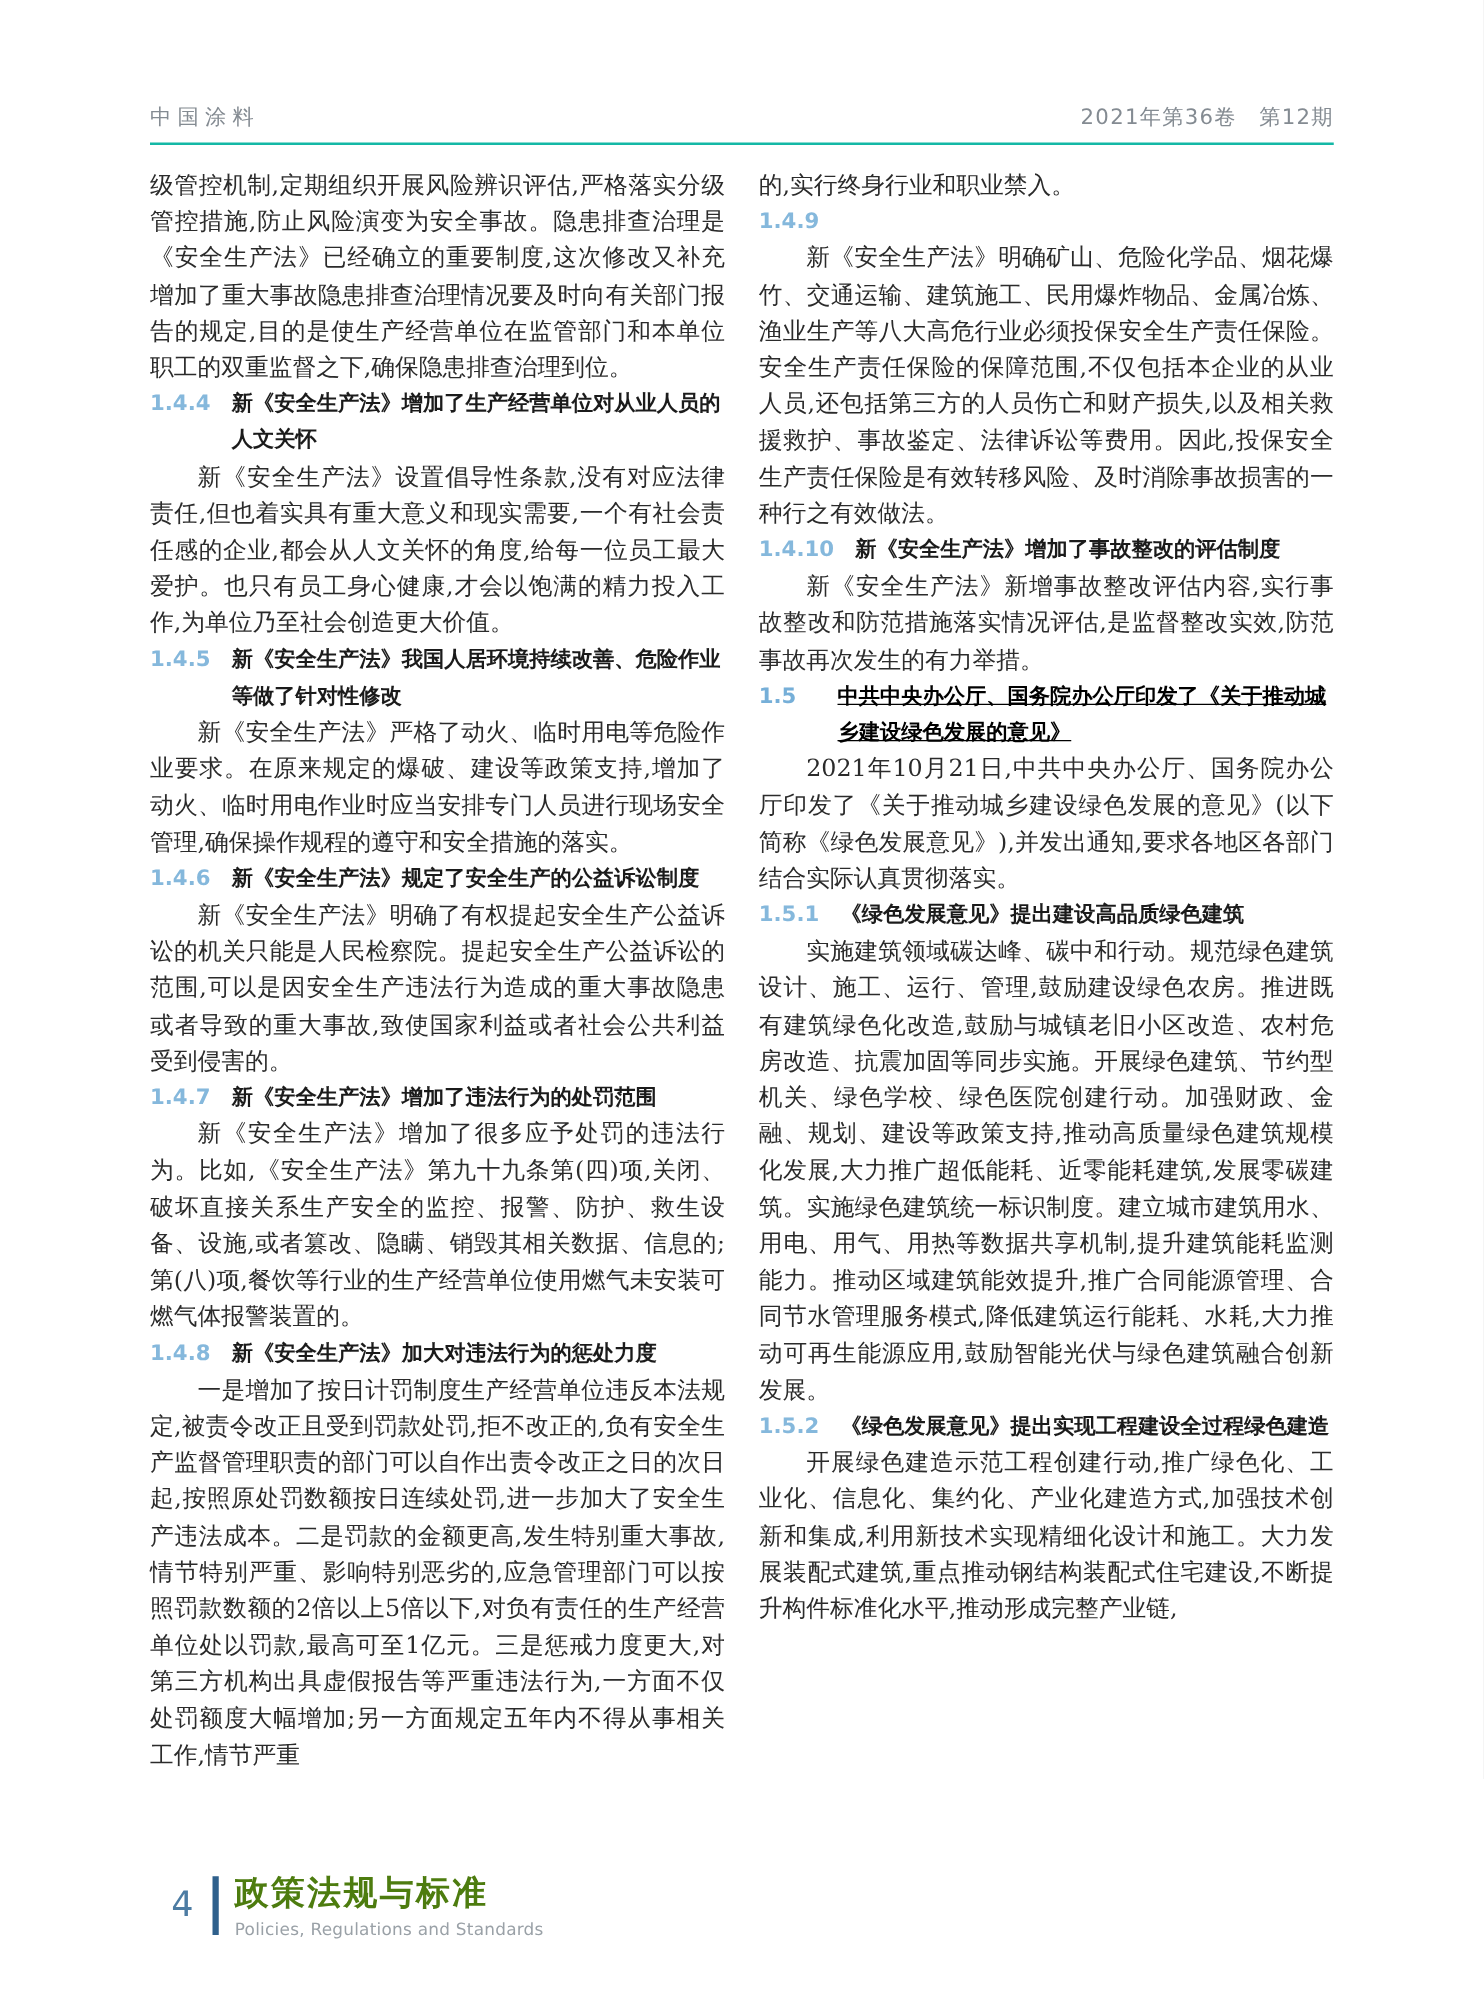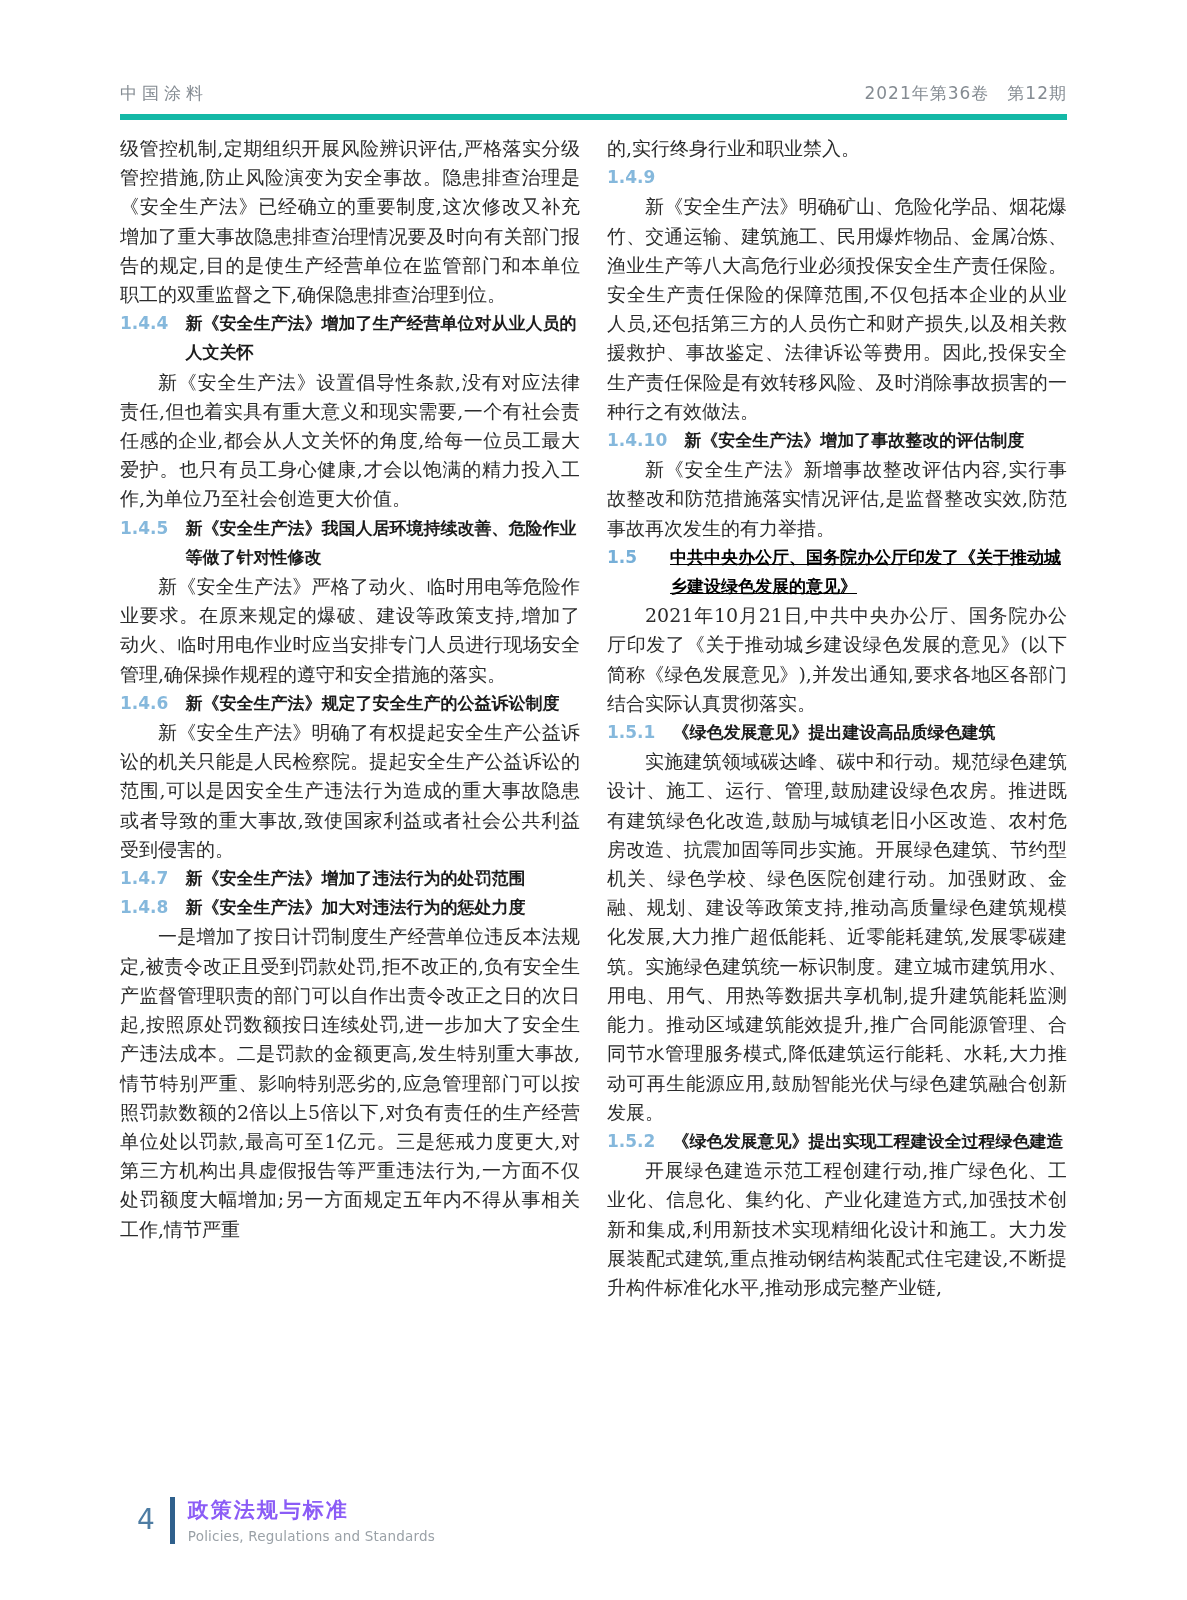"中国涂料" .header { border-bottom: 6px solid #14b8a6 -> 2px solid #14b8a6 }
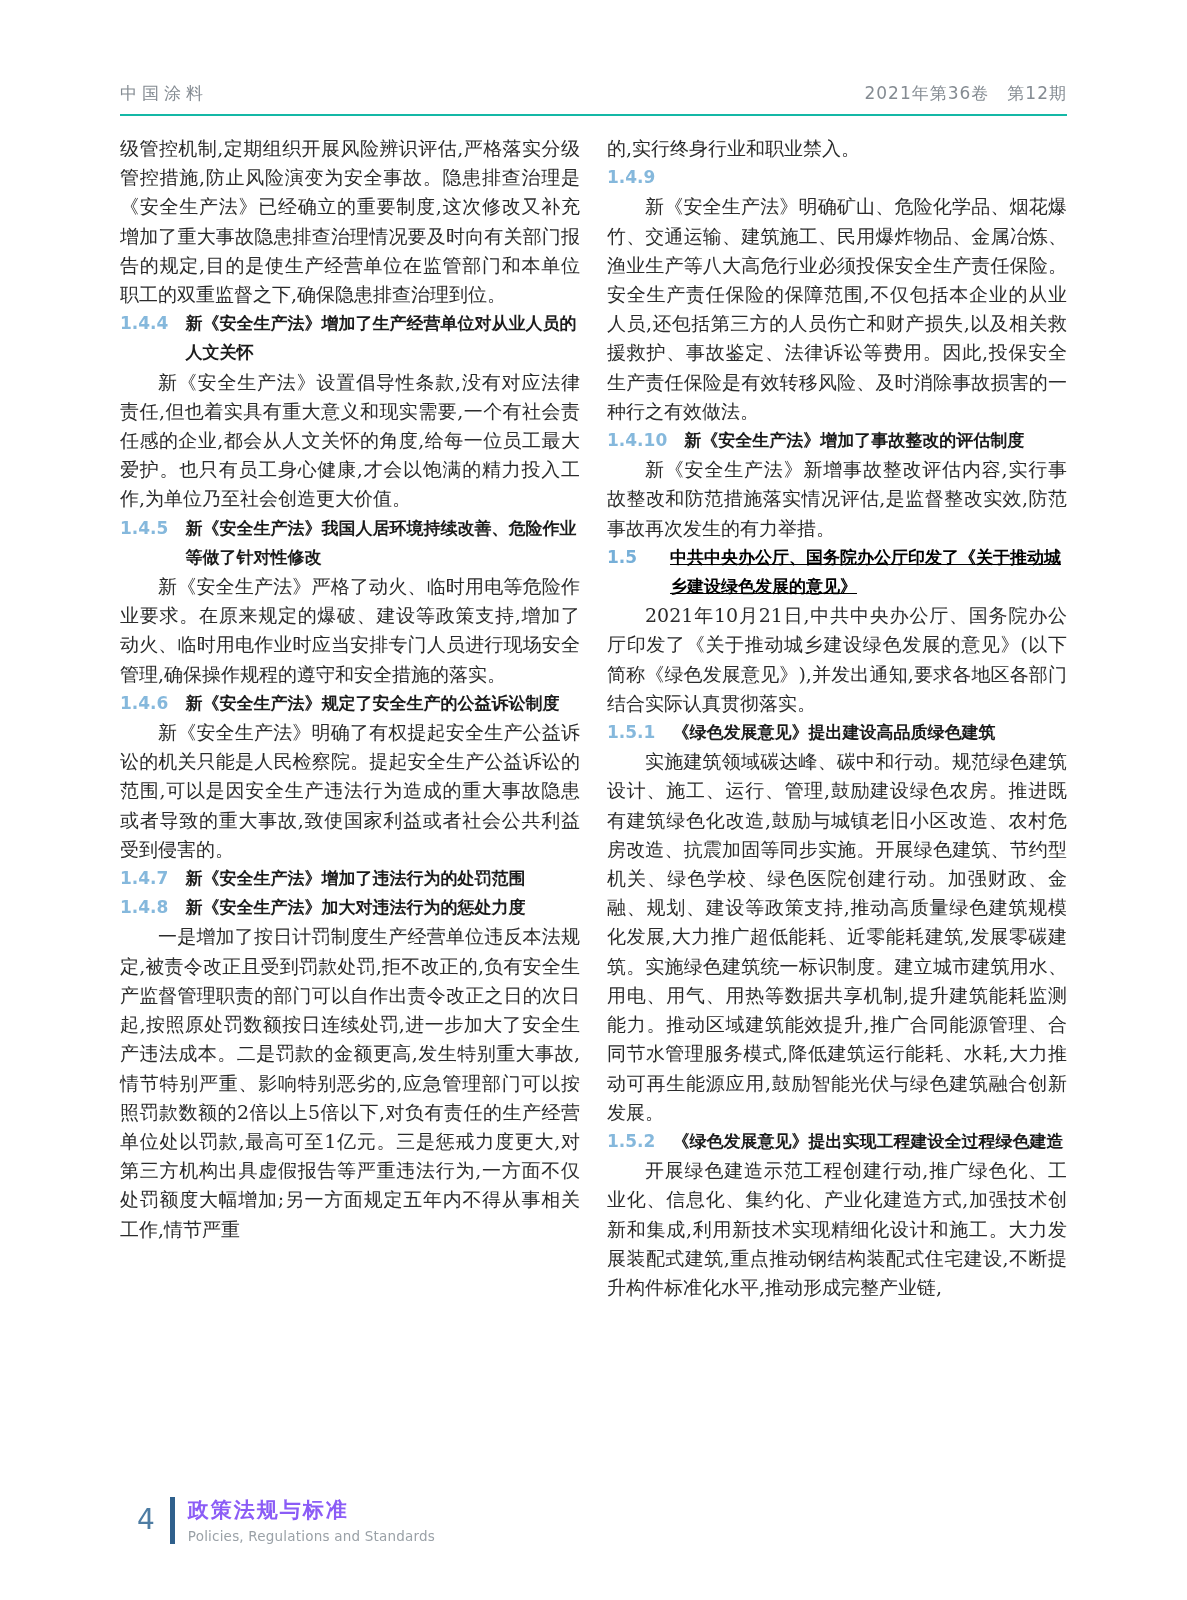"新《安全生产法》增加了很多应予处罚的违法行为。比如,《安全生产法》第九十九条第(" p.body { html: none -> <p>新《安全生产法》增加了很多应予处罚的违法行为。比如,《安全生产法》第九十九条第(四)项,关闭、破坏直接关系生产安全的监控、报警、防护、救生设备、设施,或者篡改、隐瞒、销毁其相关数据、信息的;第(八)项,餐饮等行业的生产经营单位使用燃气未安装可燃气体报警装置的。</p> }
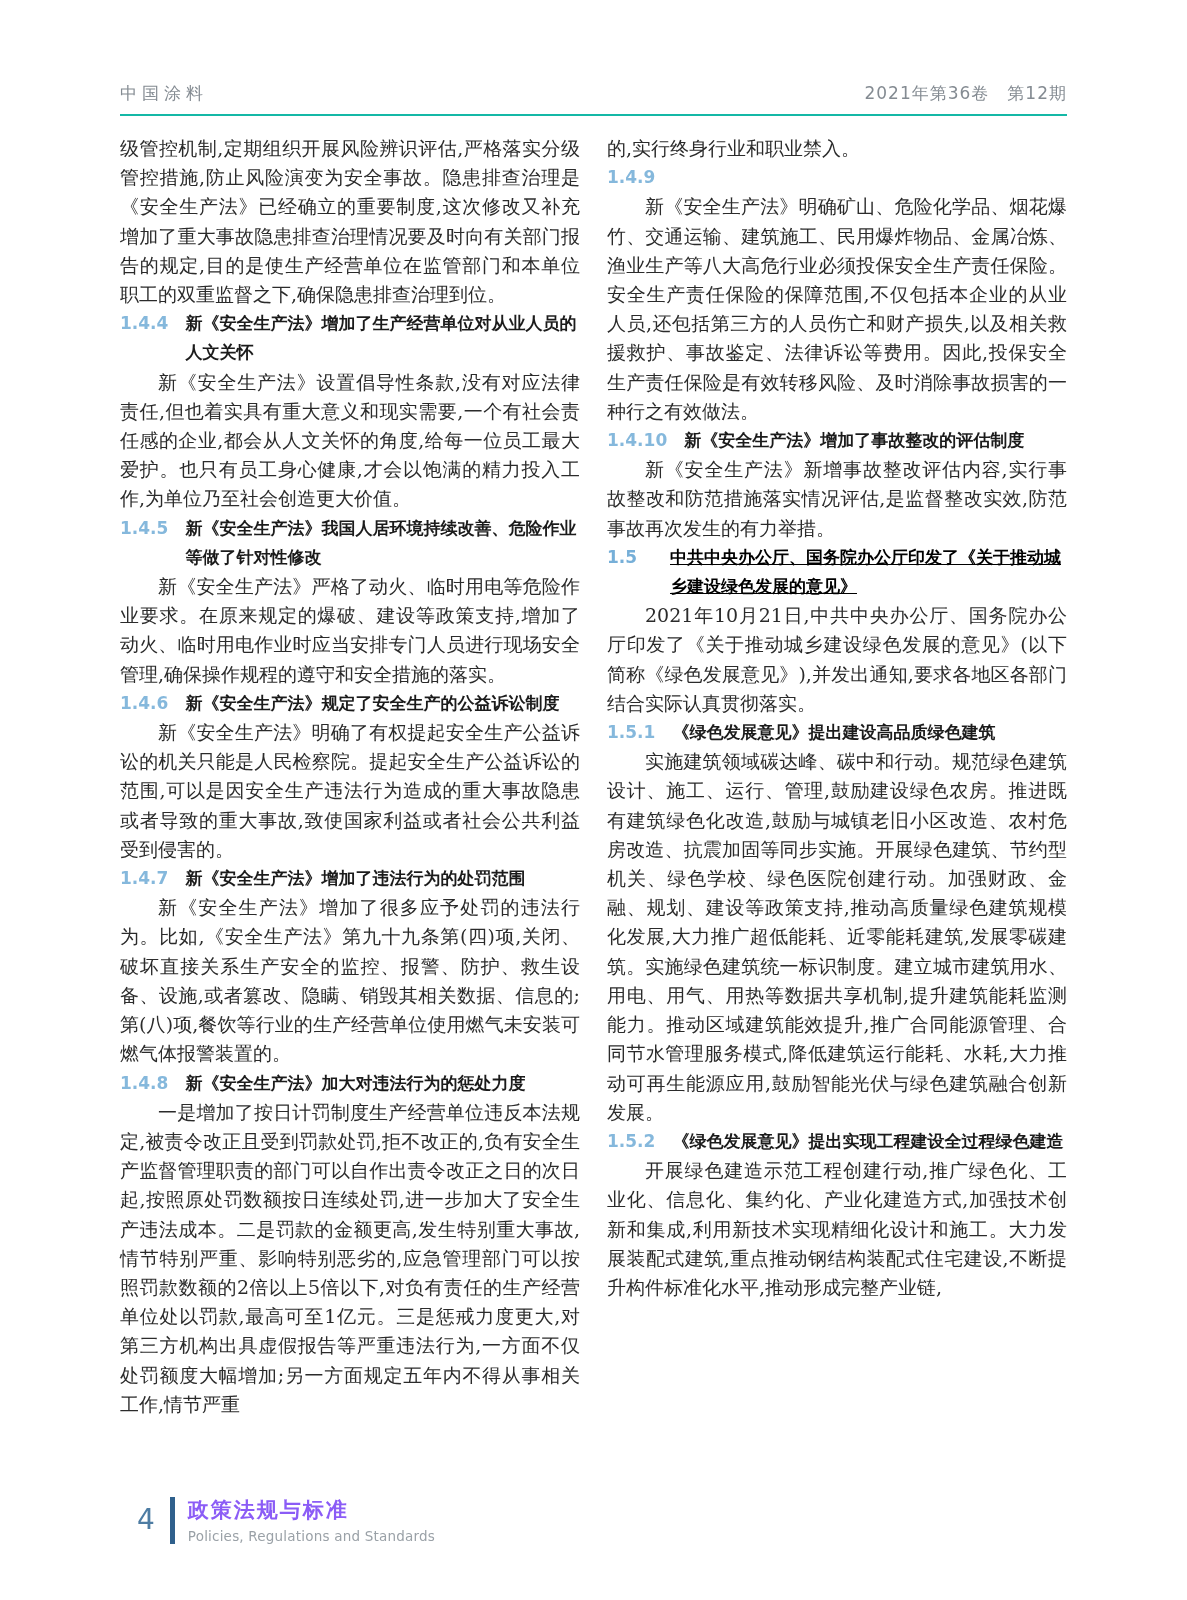"政策法规与标准" .sec-zh { color: #8b5cf6 -> #4d7c0f; font-size: 21px -> 27px }
